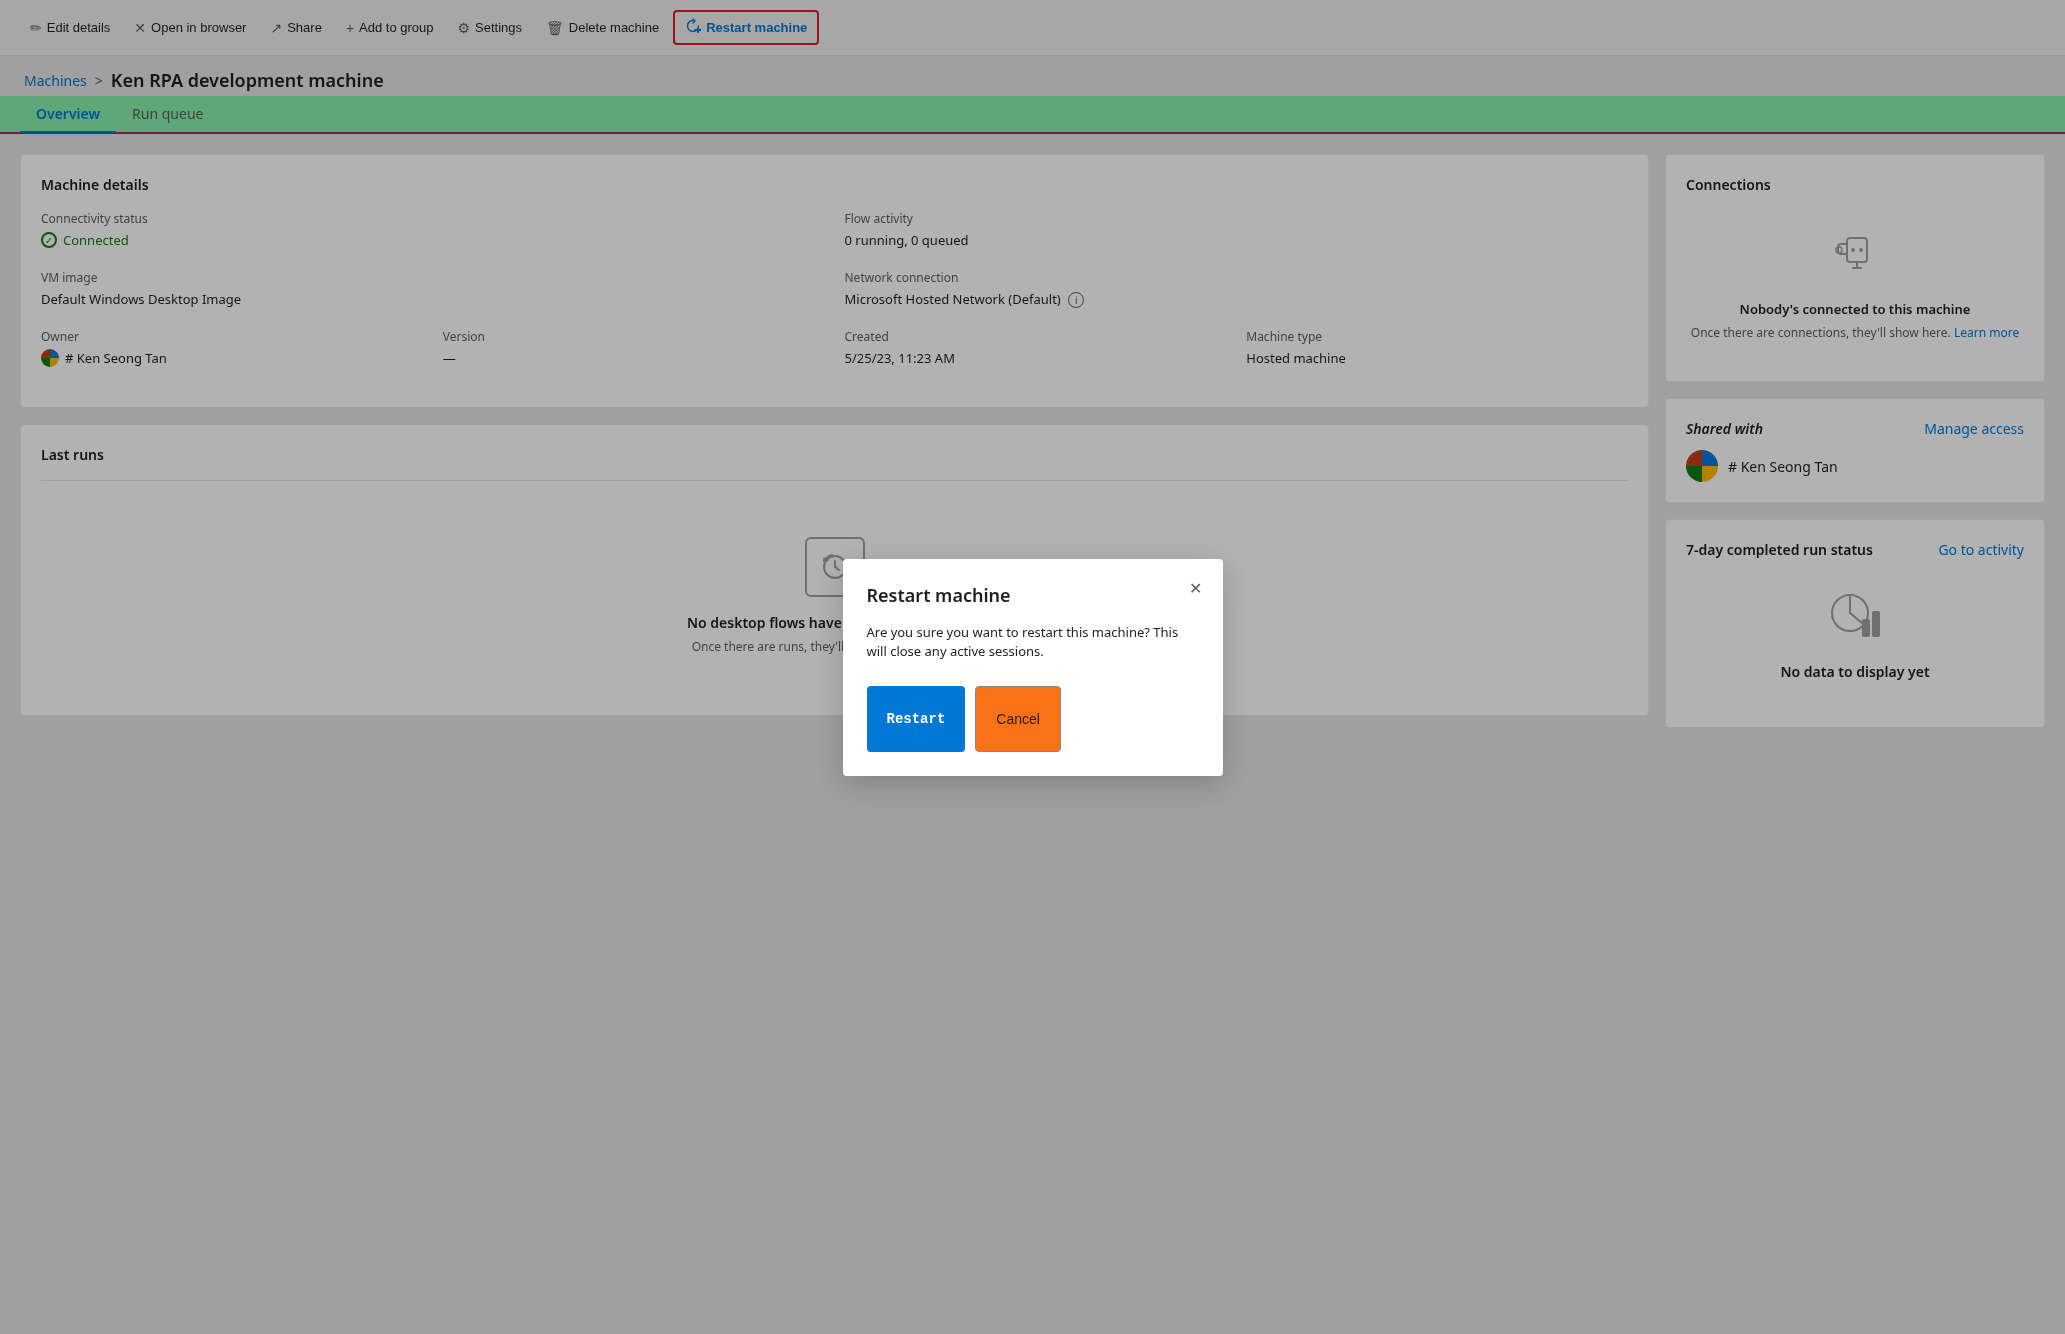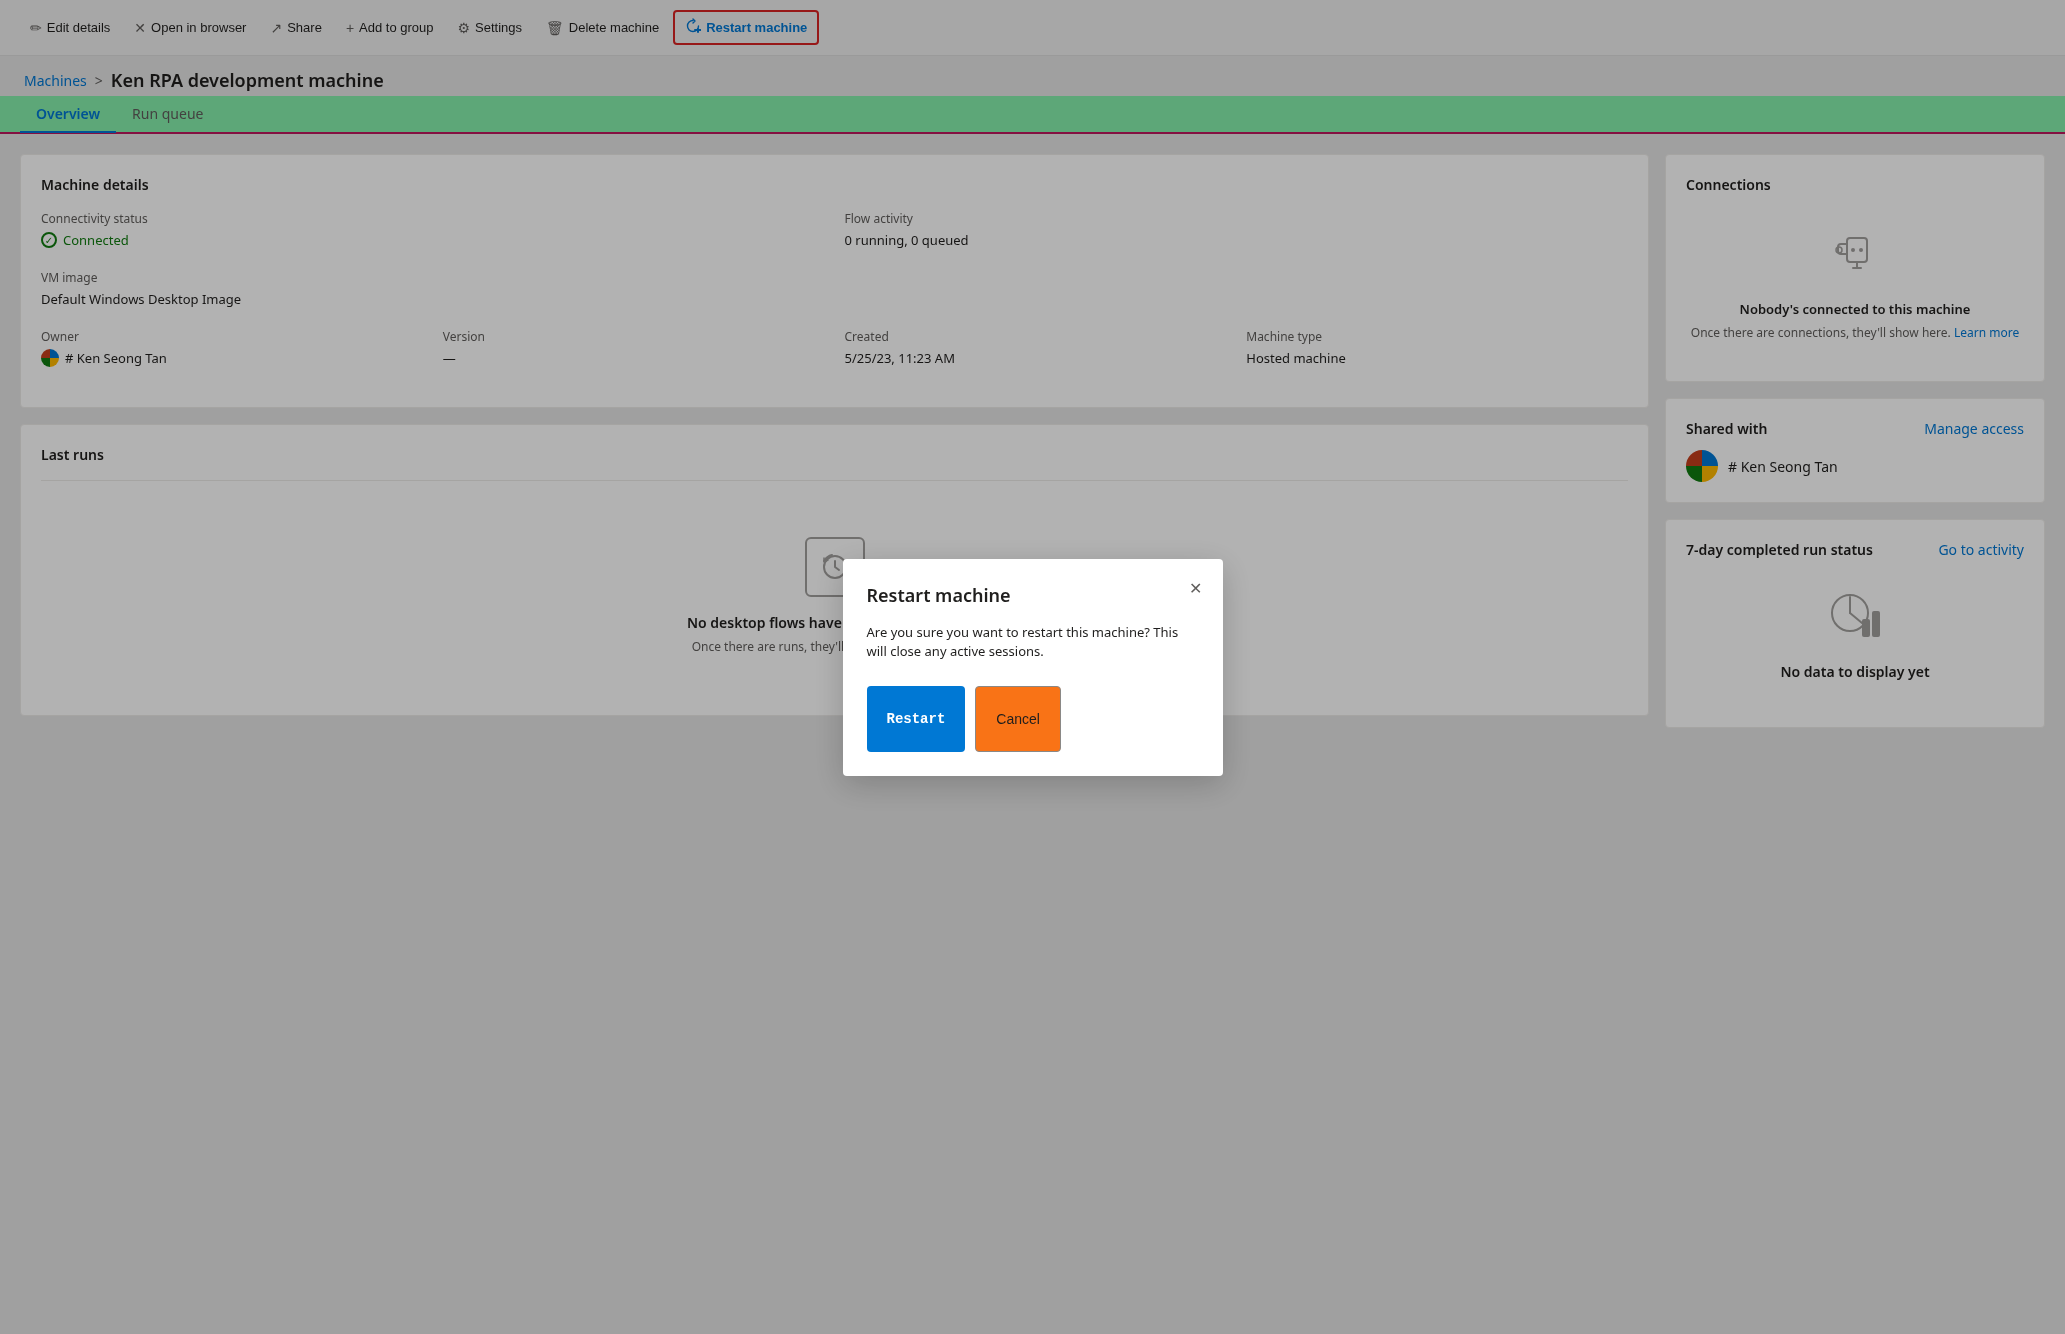"Network connection" div { html: none -> <div> <div>Network connection</div> <div> <span>Microsoft Hosted Network (Default)</span> <span>i</span> </div> </div> }
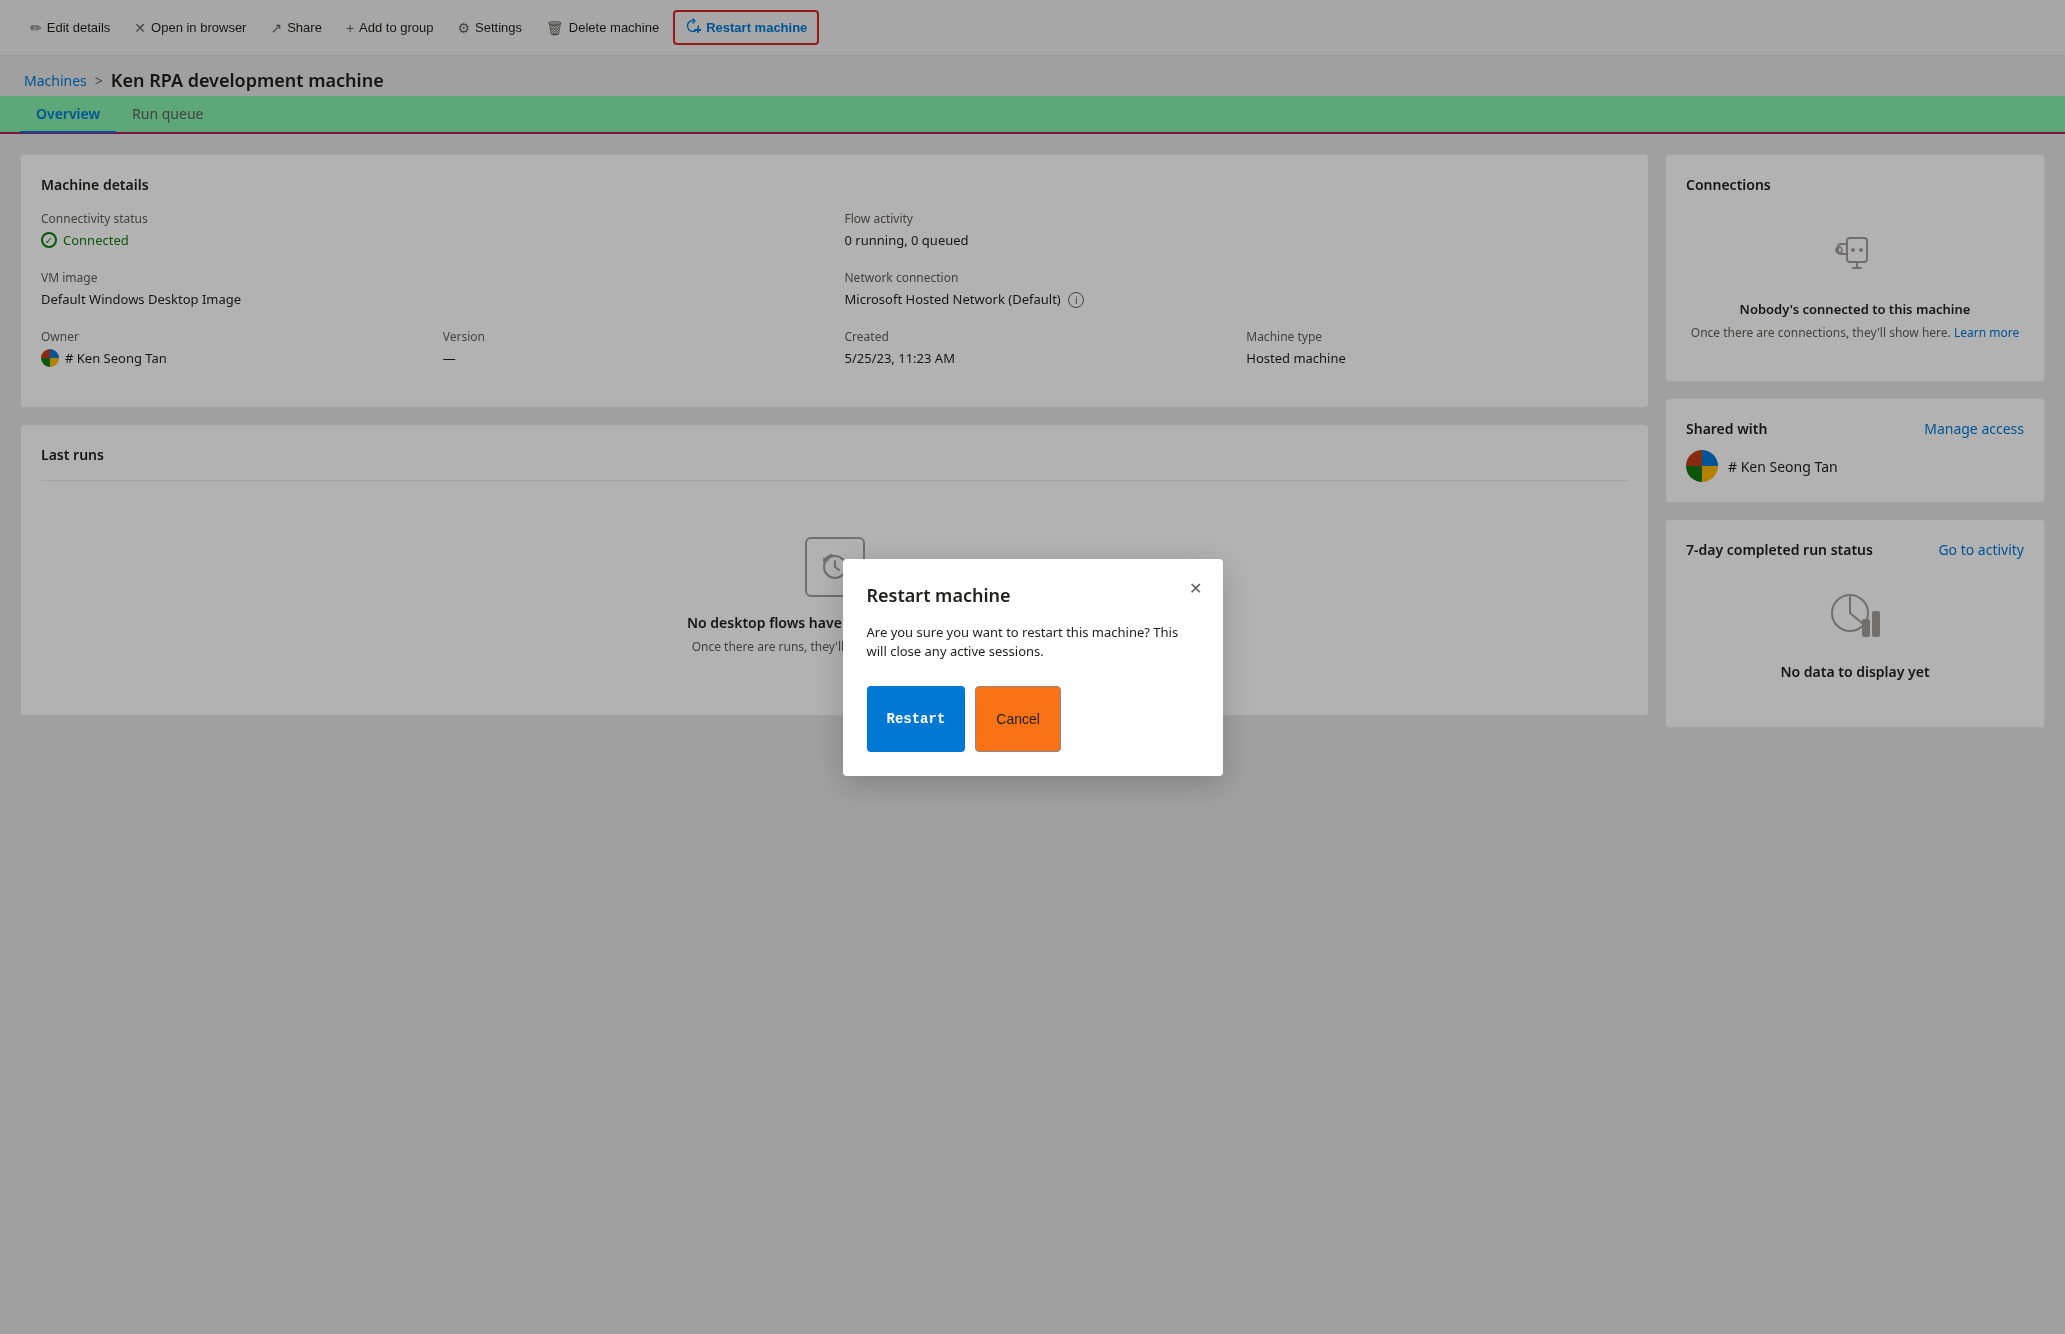"Shared with" span.card-title { font-style: none -> italic }
